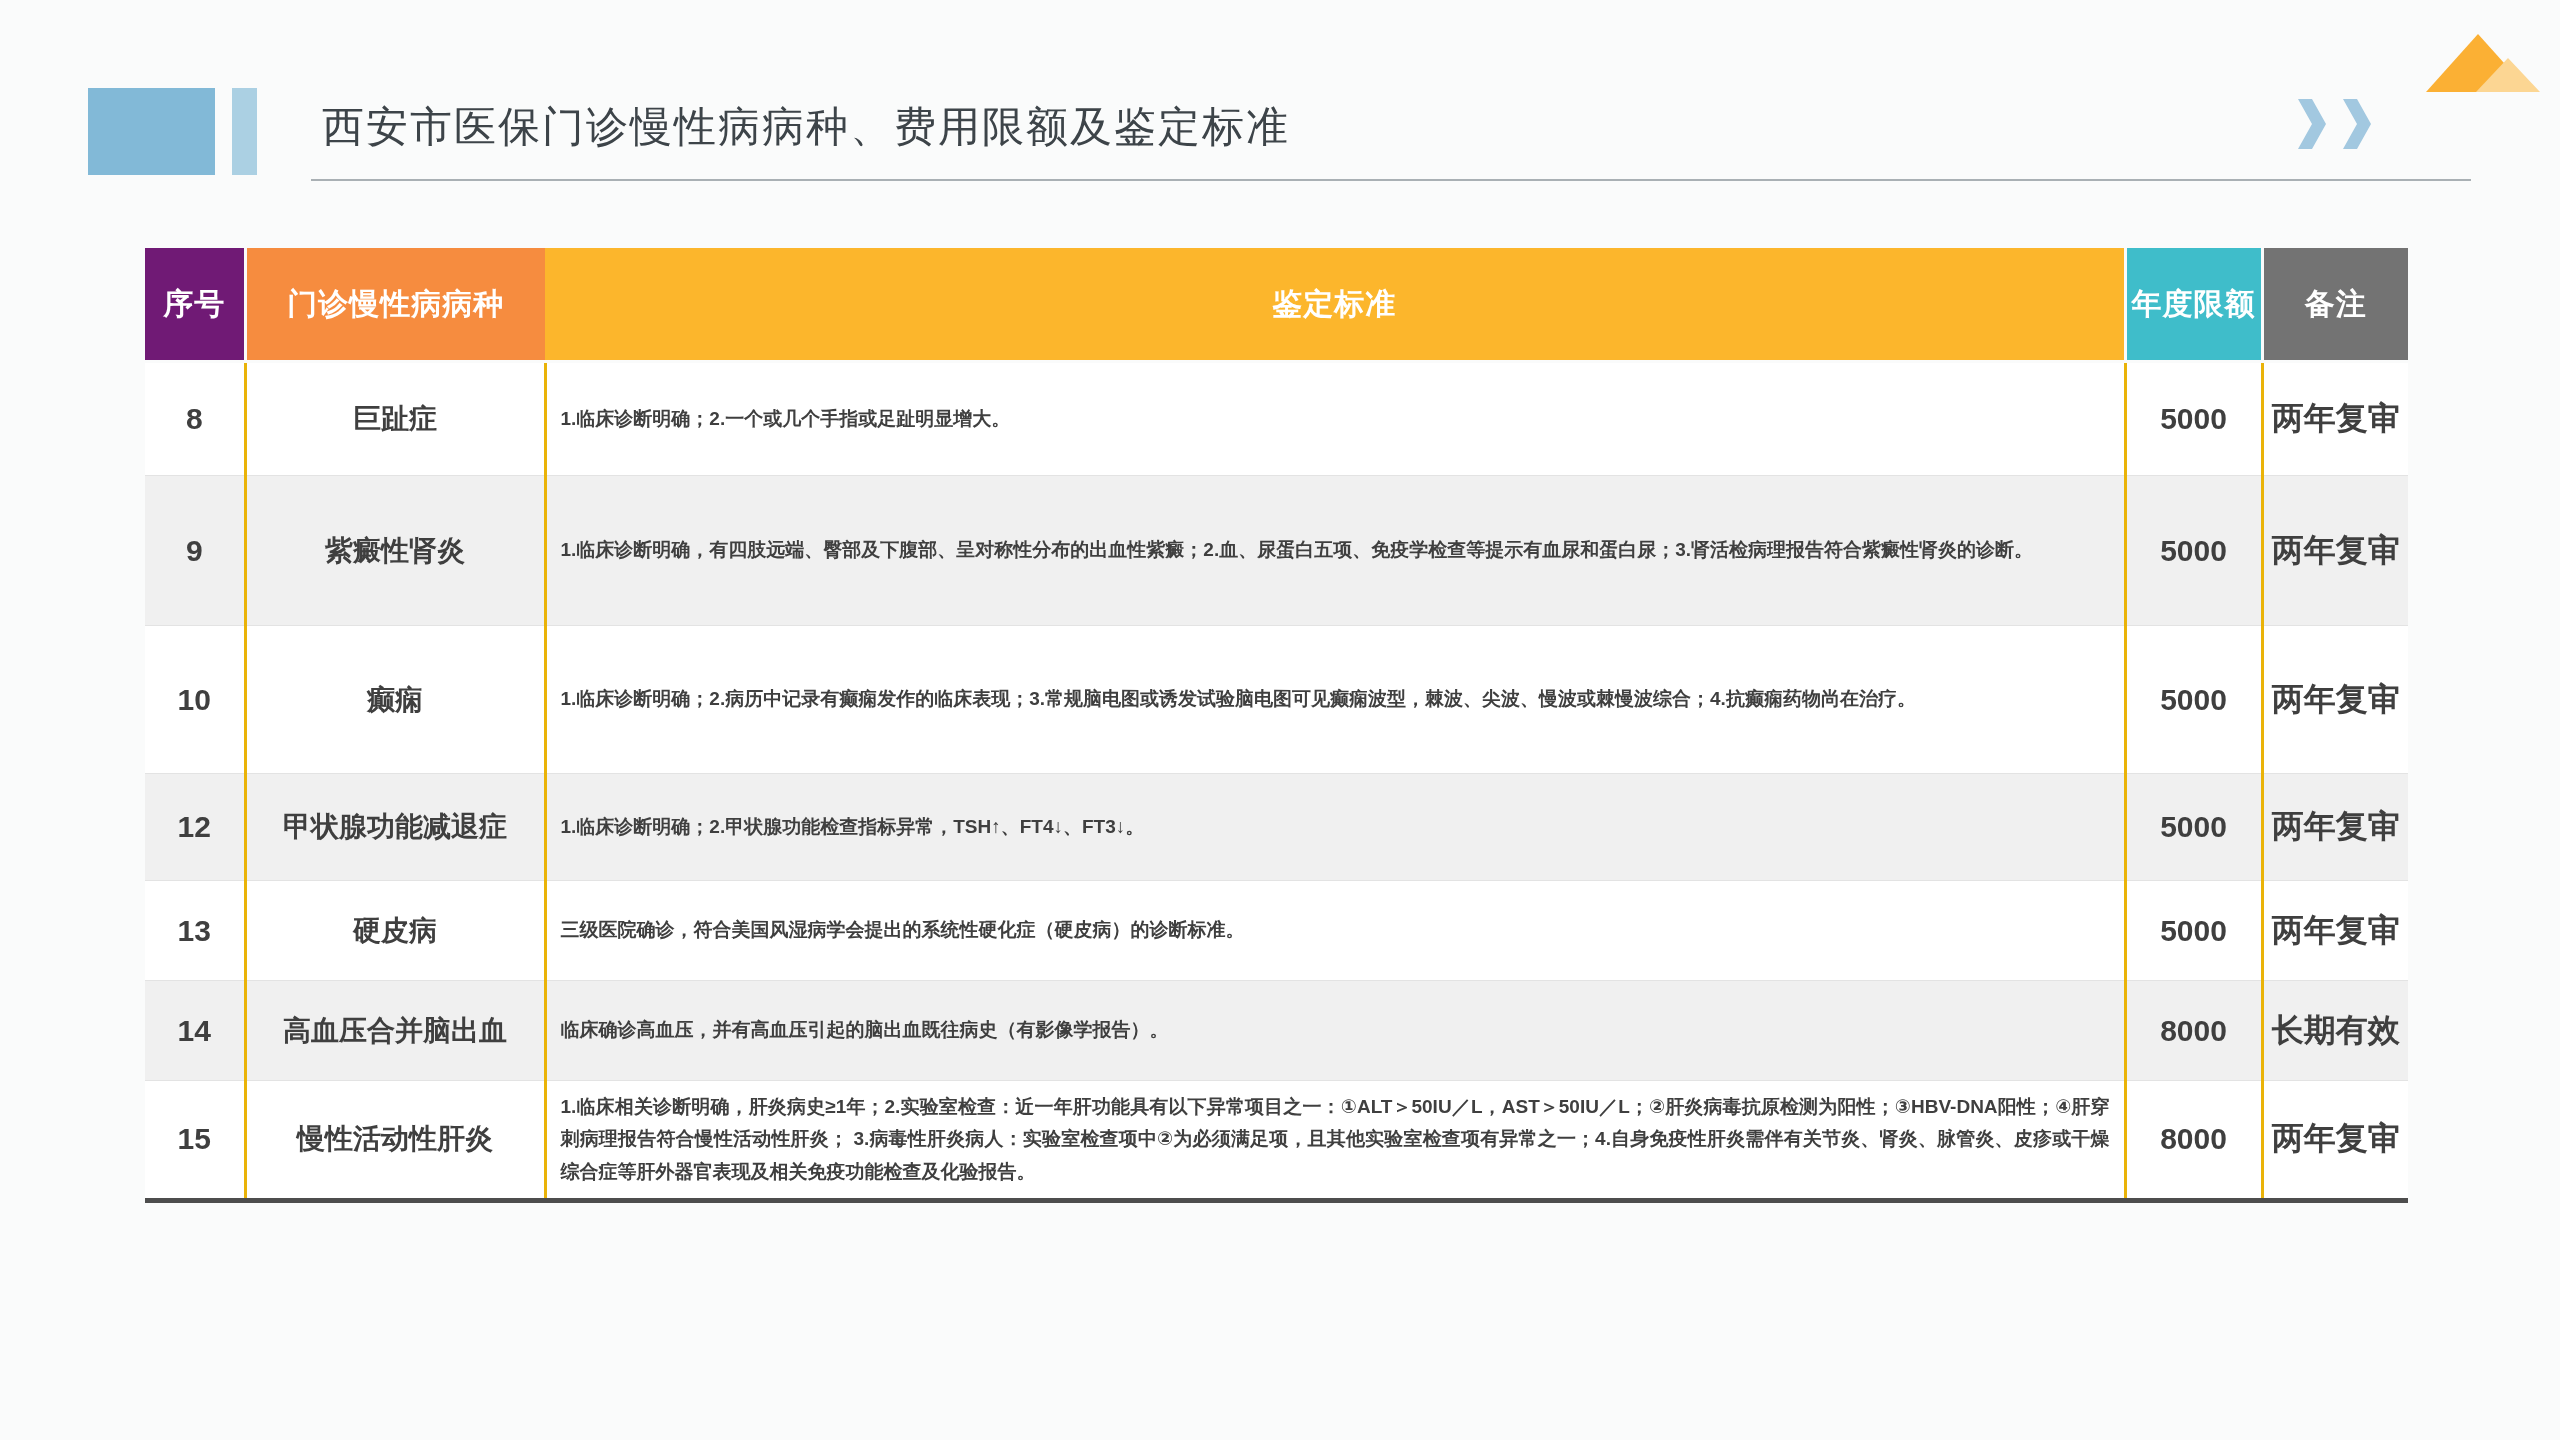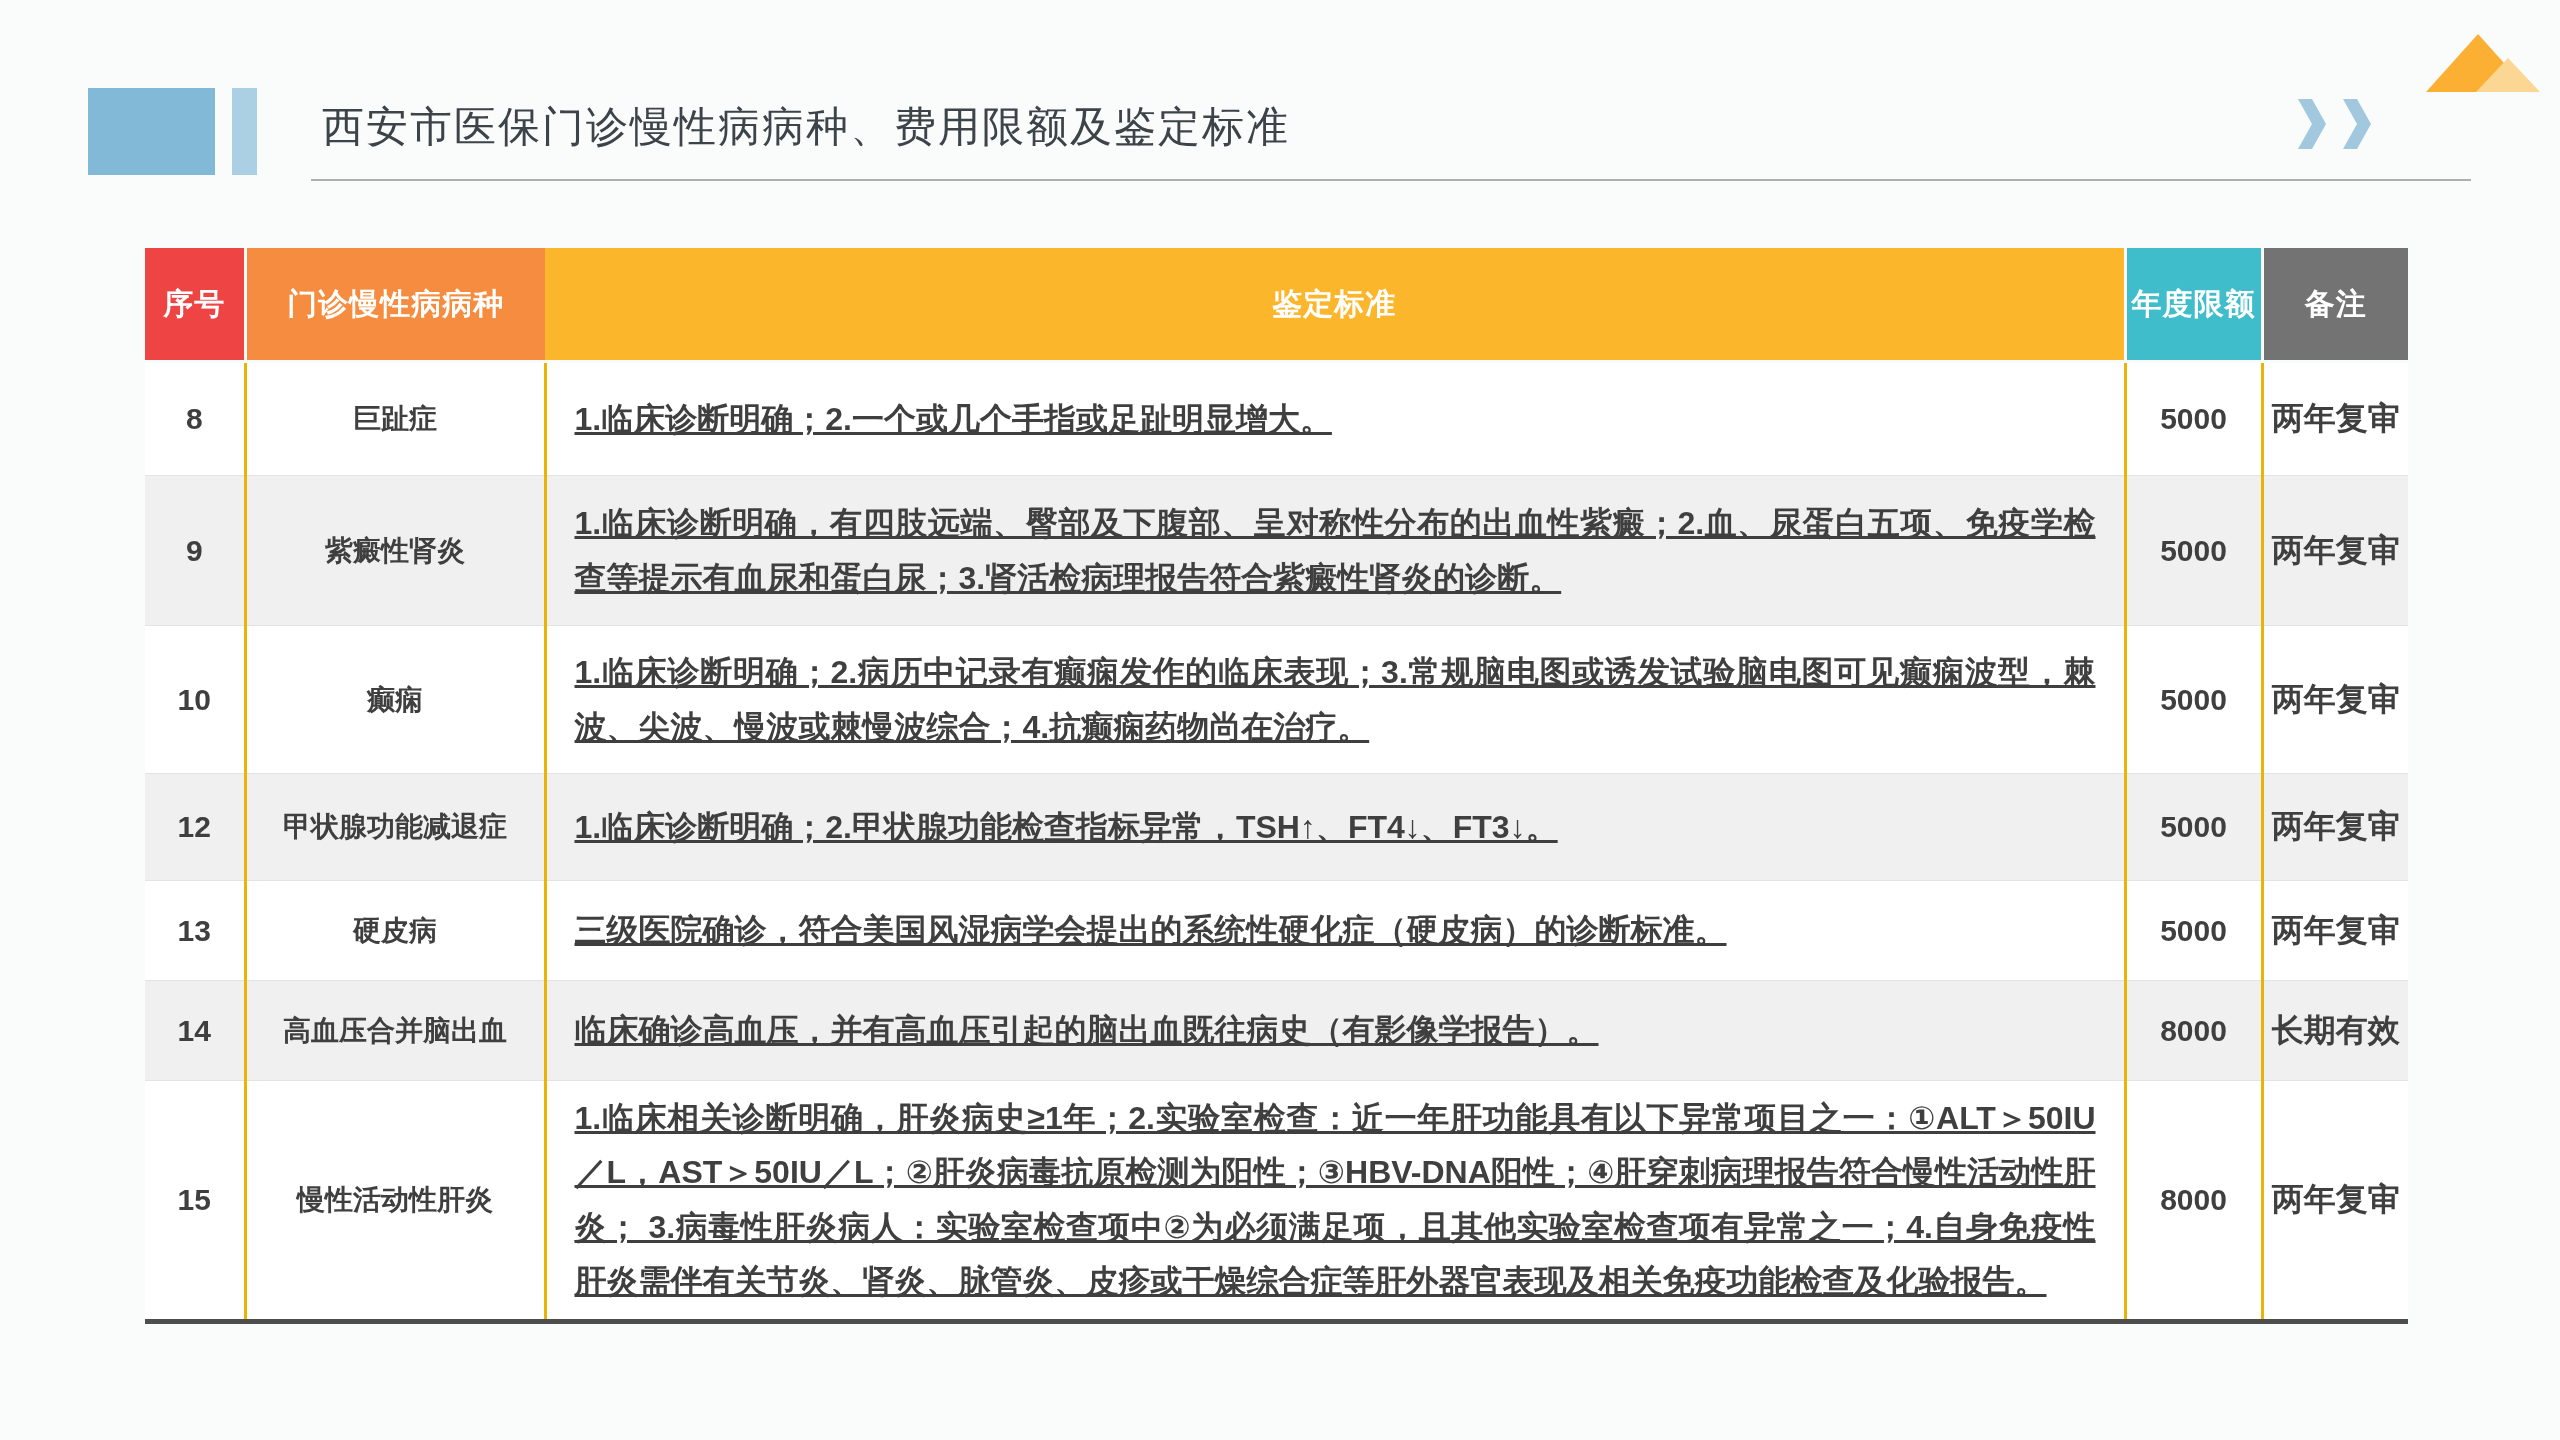"序号" th { background-color: #ef4444 -> #701a75 }
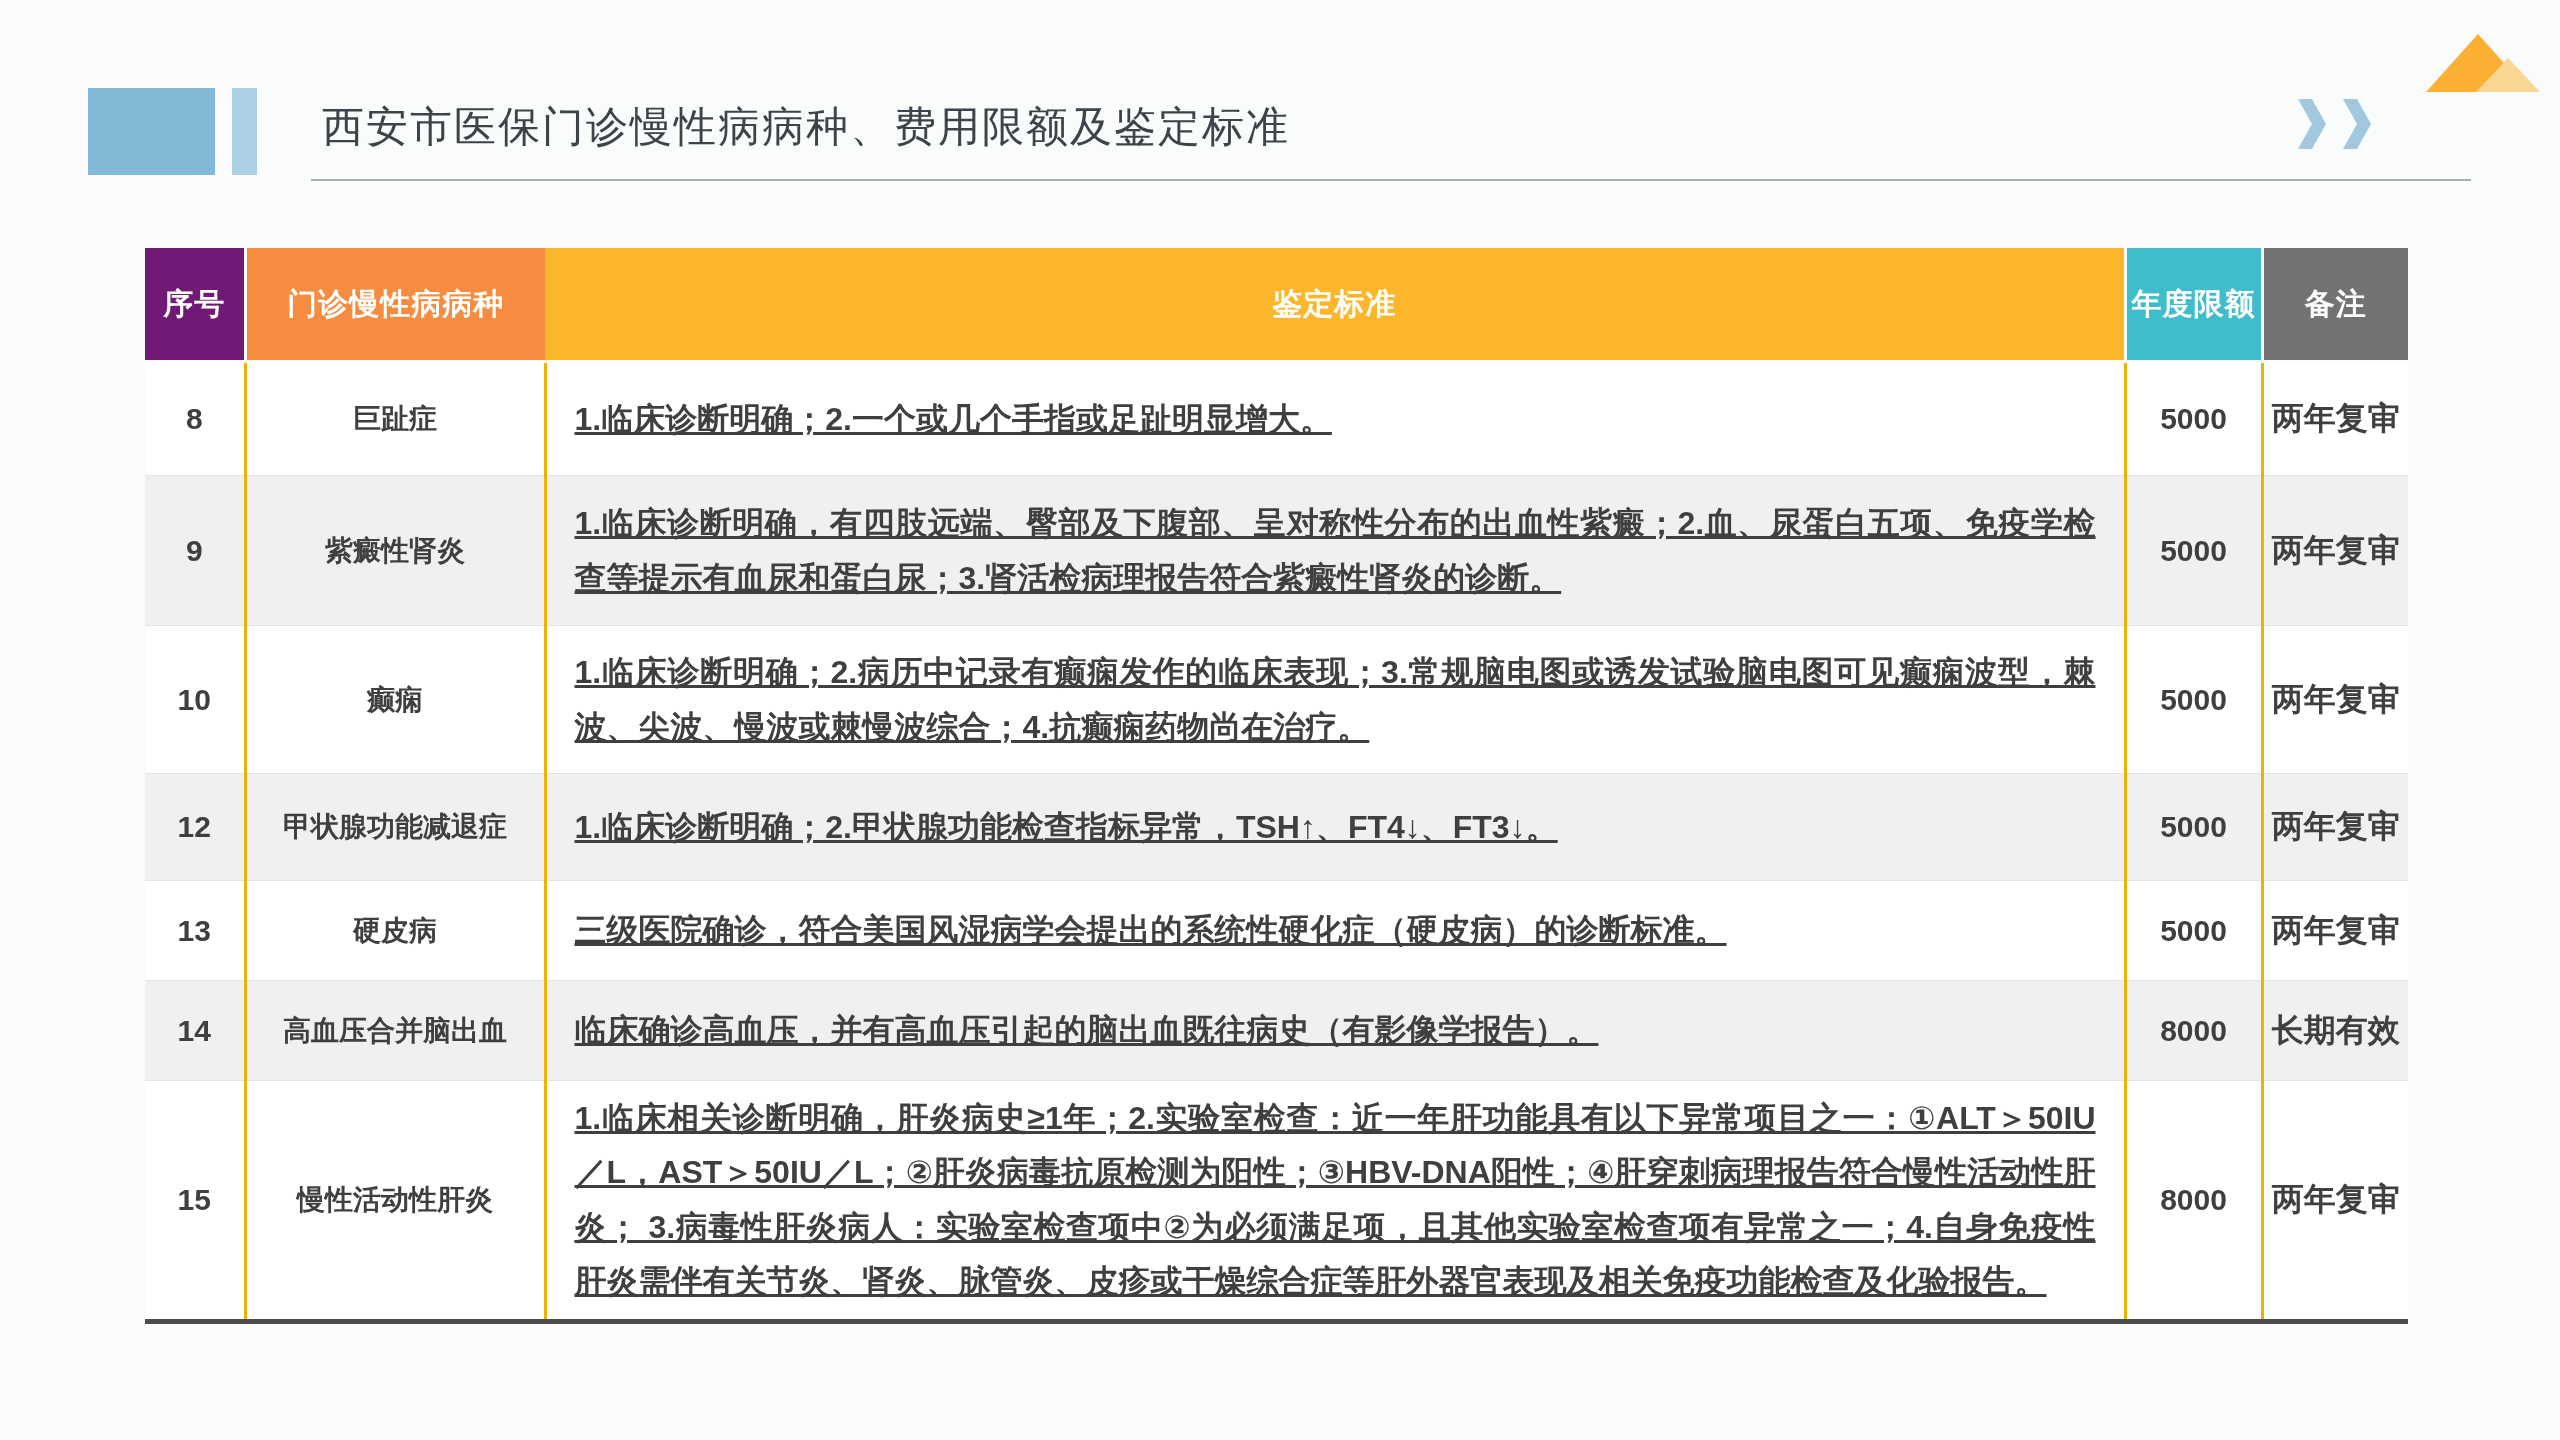"1.临床诊断明确；2.一个或几个手指或足趾明显增大。" td.standard { font-size: 32px -> 19px; padding: 10px 28px -> 10px 14px; text-decoration: underline -> none }
